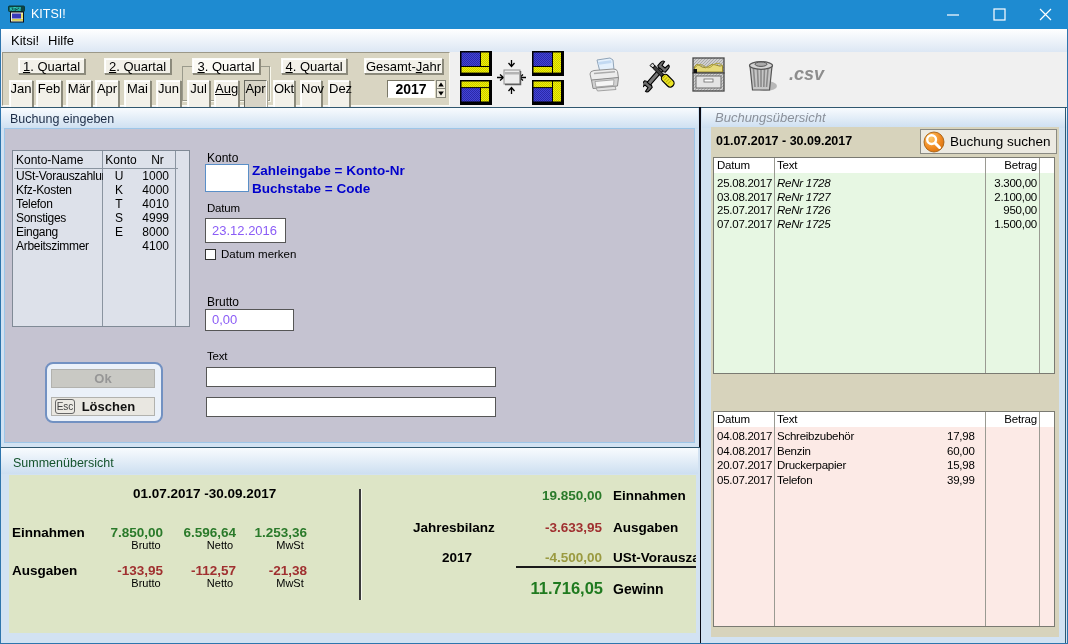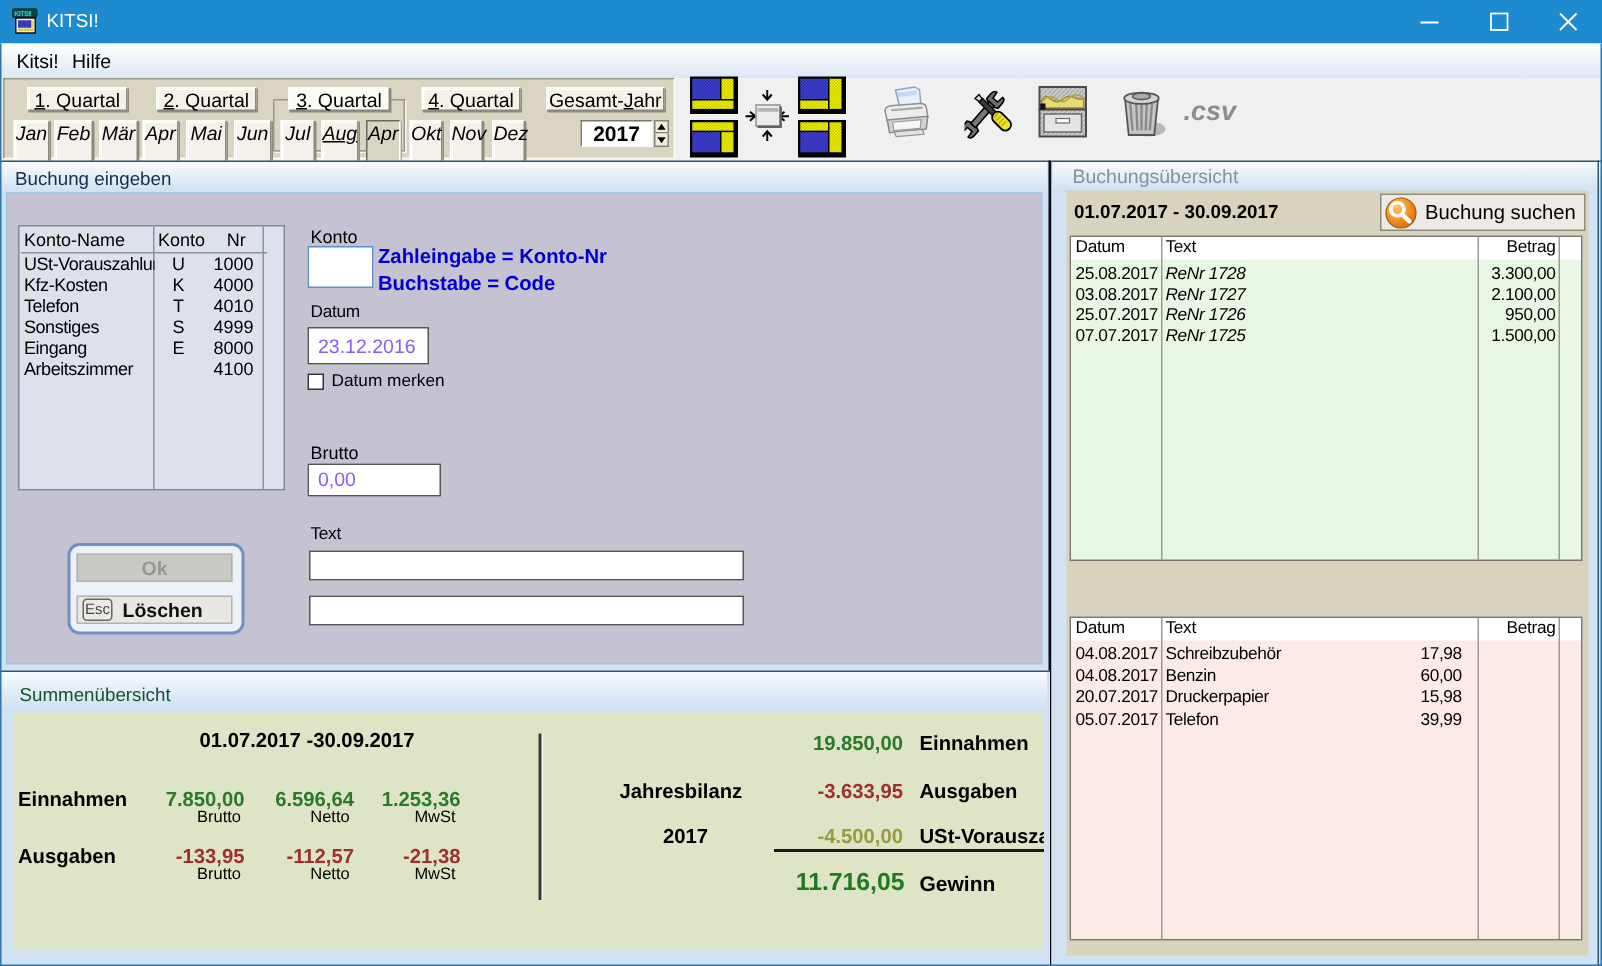"Jan" .m { font-style: italic -> none }
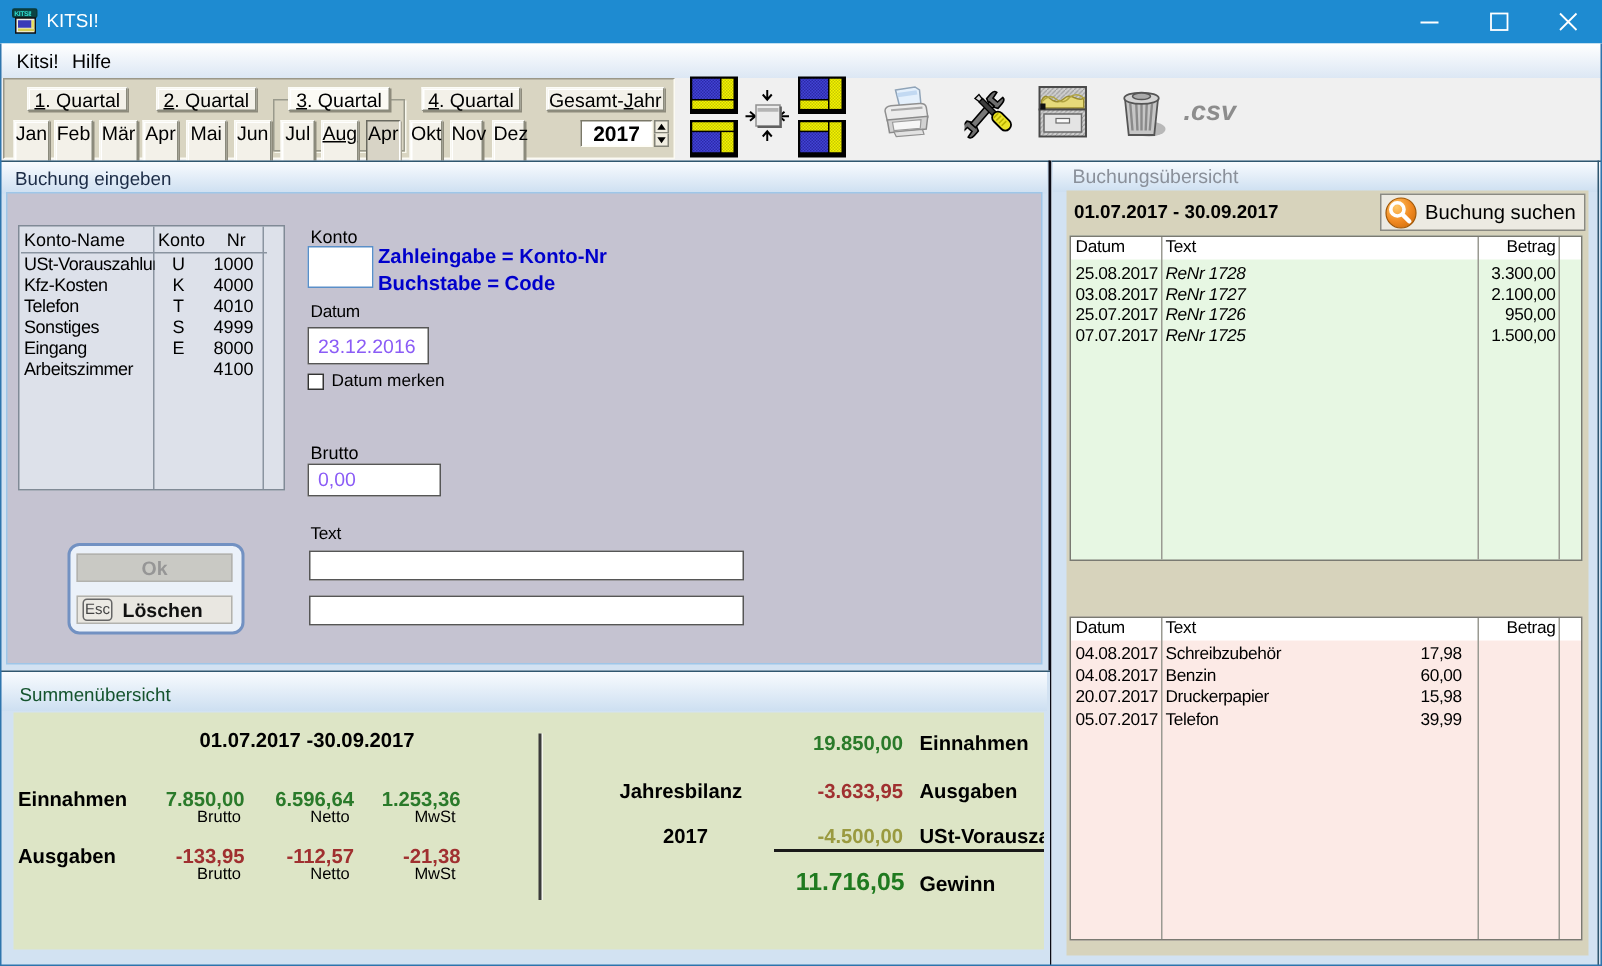"Buchungsübersicht" div.abs { font-style: none -> italic }
